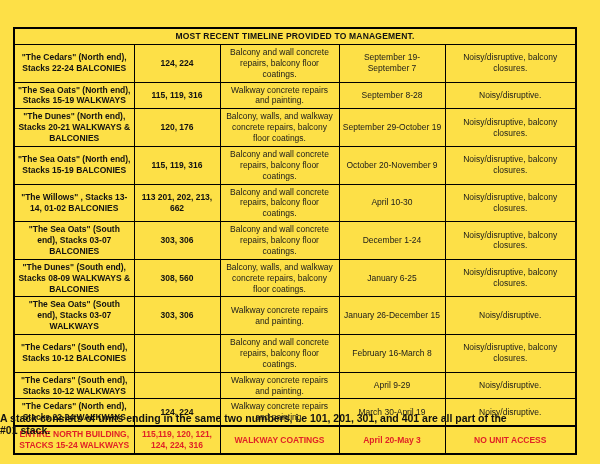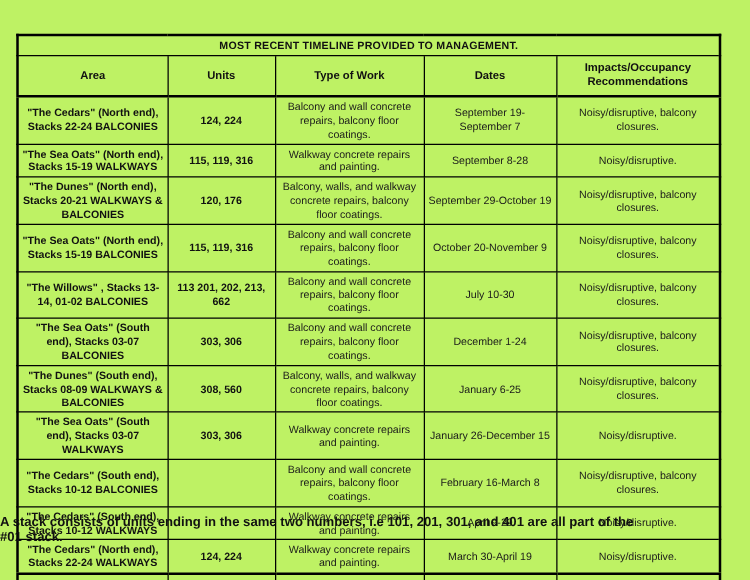"MOST RECENT TIMELINE PROVIDED TO" .page { background: #bef264 -> #fde047 }
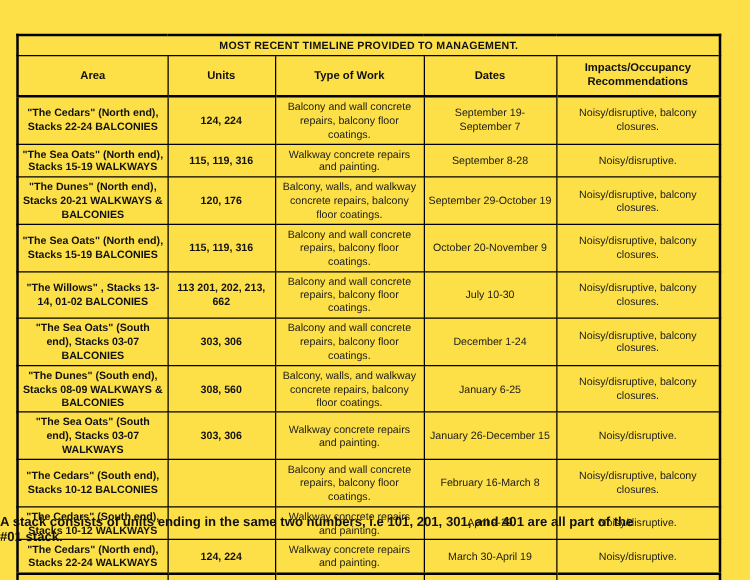"Area" tr.col-headers { html: <tr> <th>Area</th> <th>Units</th> <th>Type of Work</th> <th>Dates</th> <th>Impacts/Occupancy Recommendations</th> </tr> -> none }
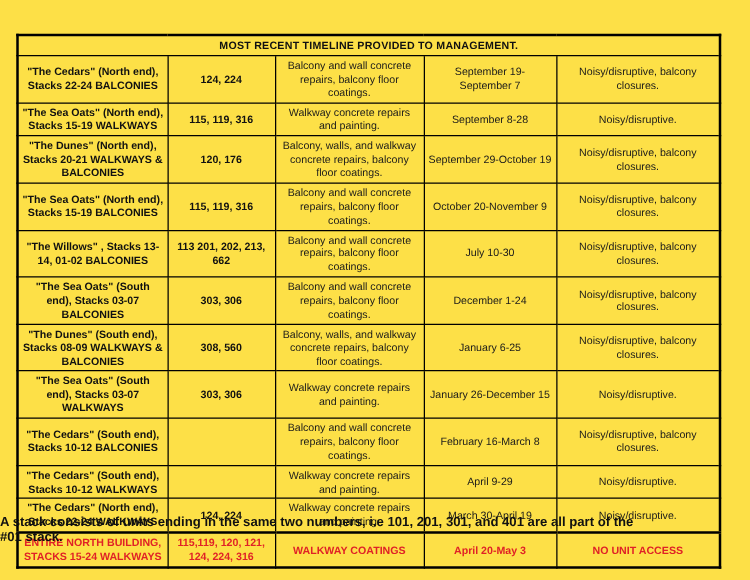"July 10-30" td.dates { text: July -> April }
